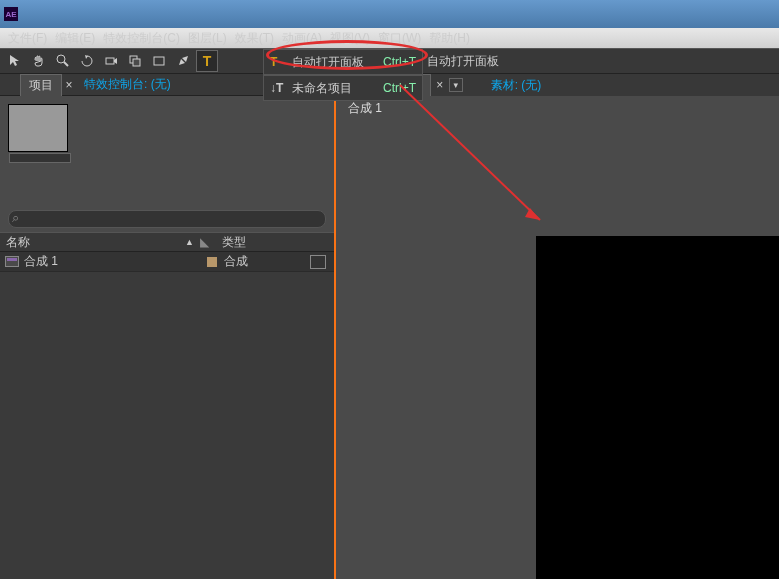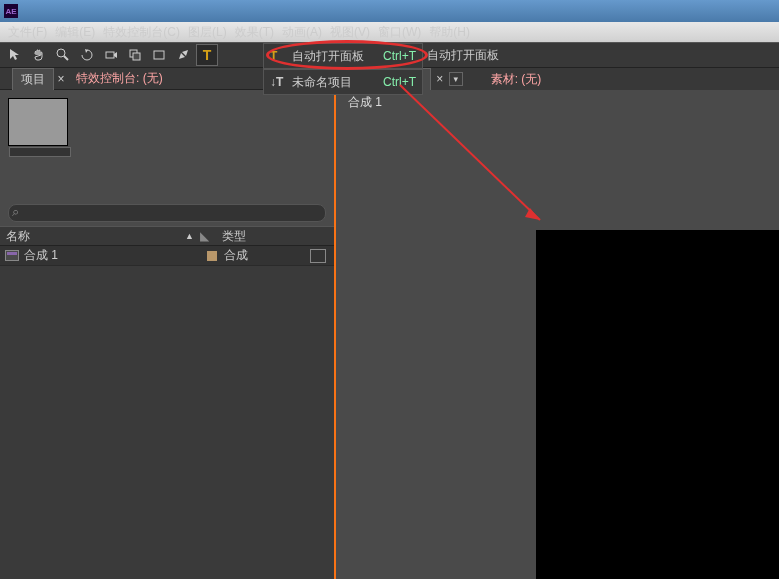"AE" .titlebar { height: 22px -> 28px }
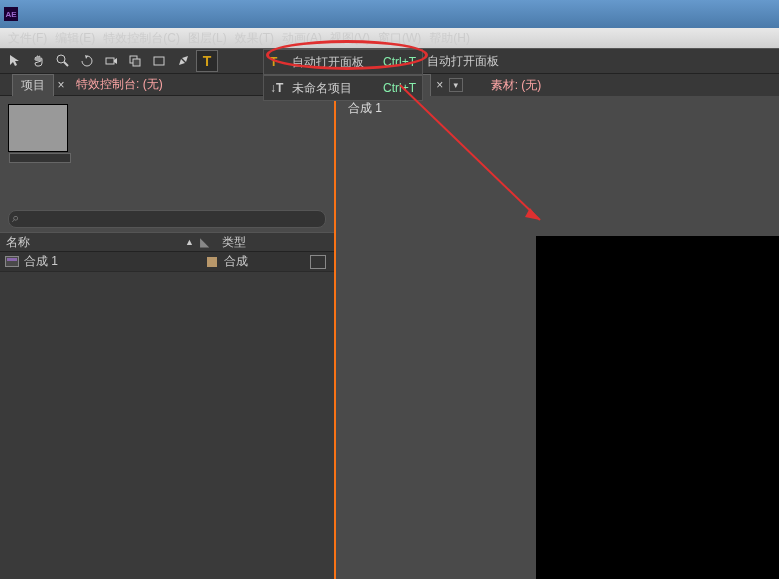"项目" .tab { margin-left: 12px -> 20px }
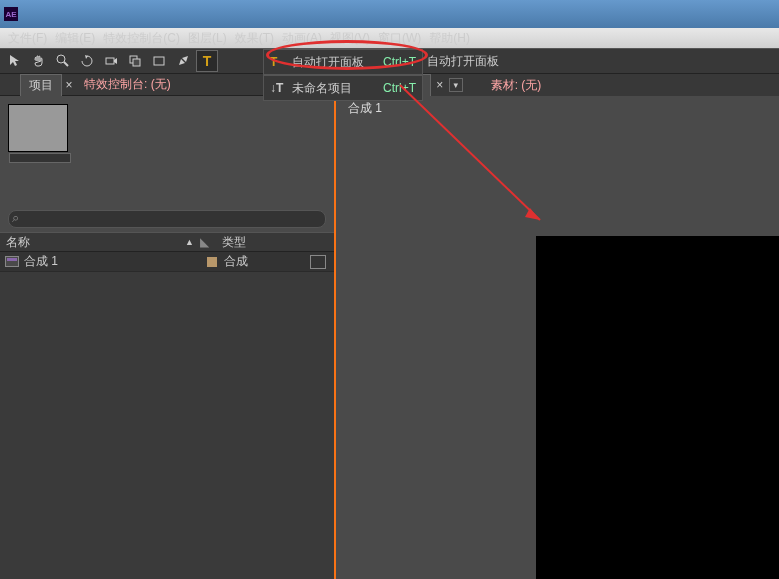"特效控制台: (无)" .tablabel { color: #fca5a5 -> #0ea5e9 }
